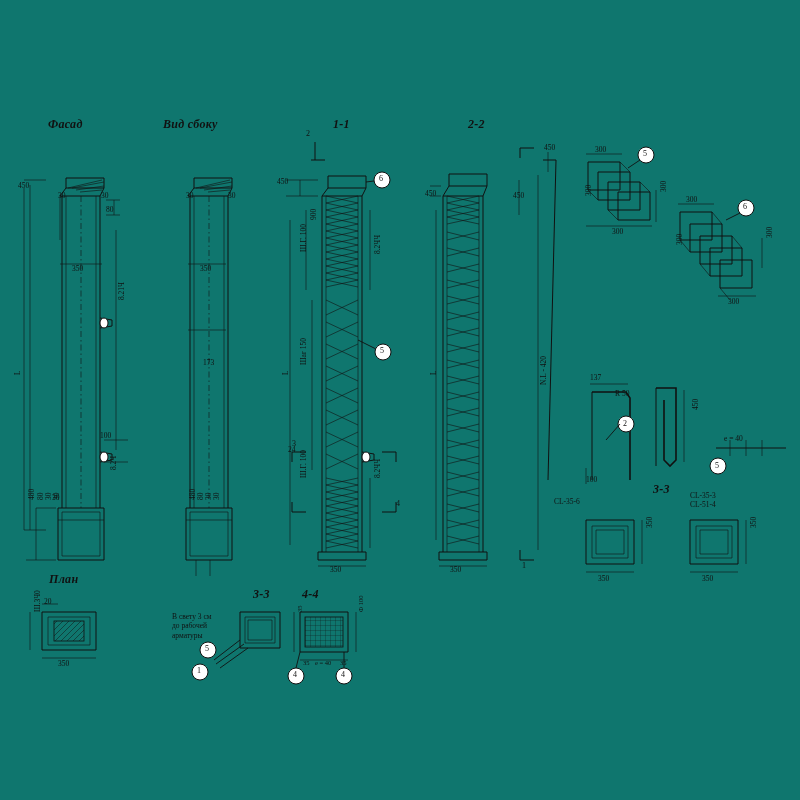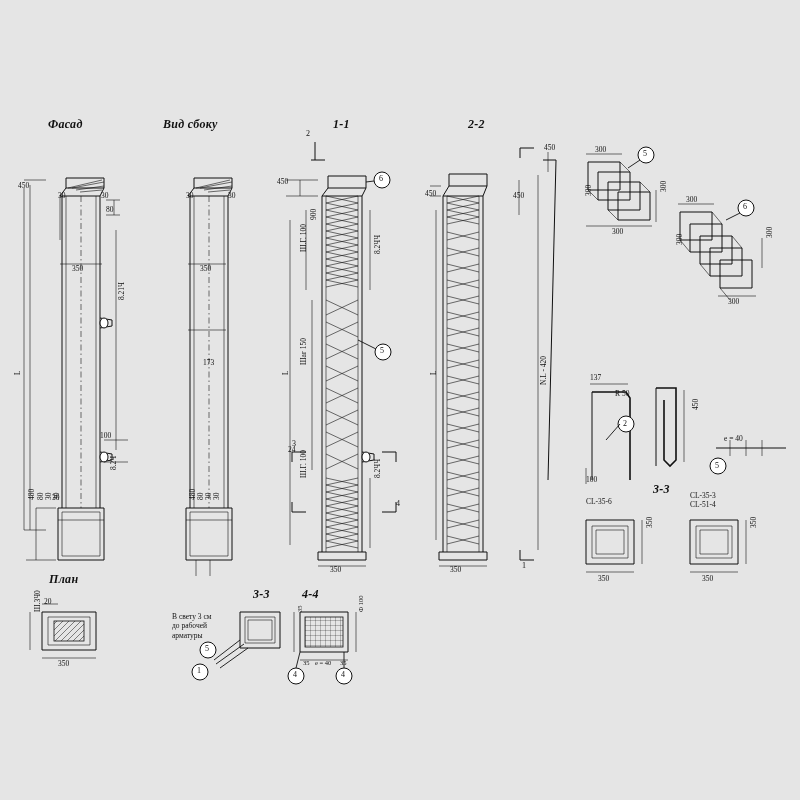"Фасад" #sheet { background: #e5e5e5 -> #0f766e }
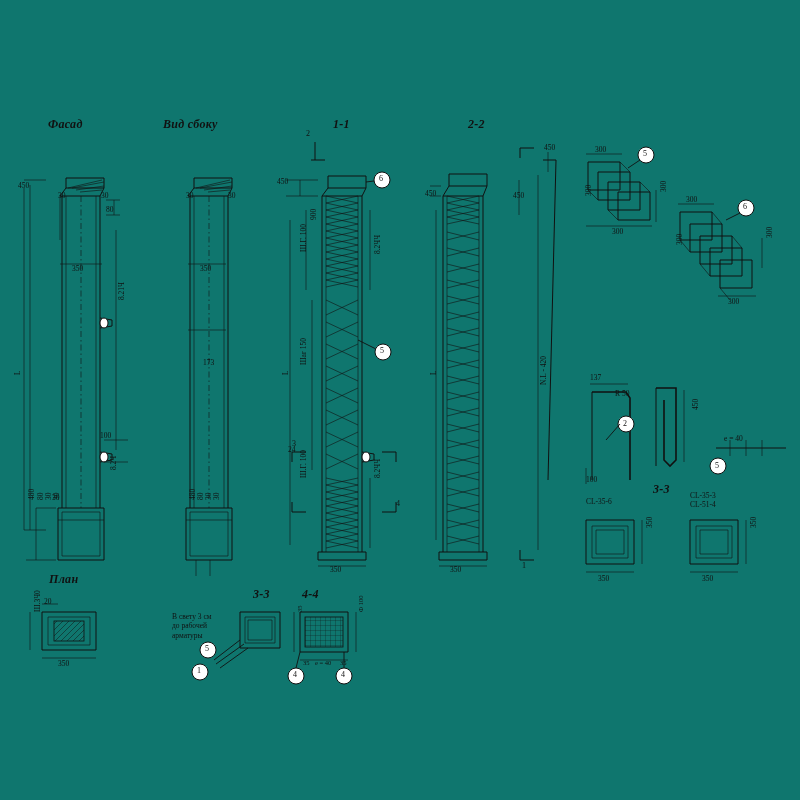"CL-35-6" div.lbl { left: 586px -> 554px }
